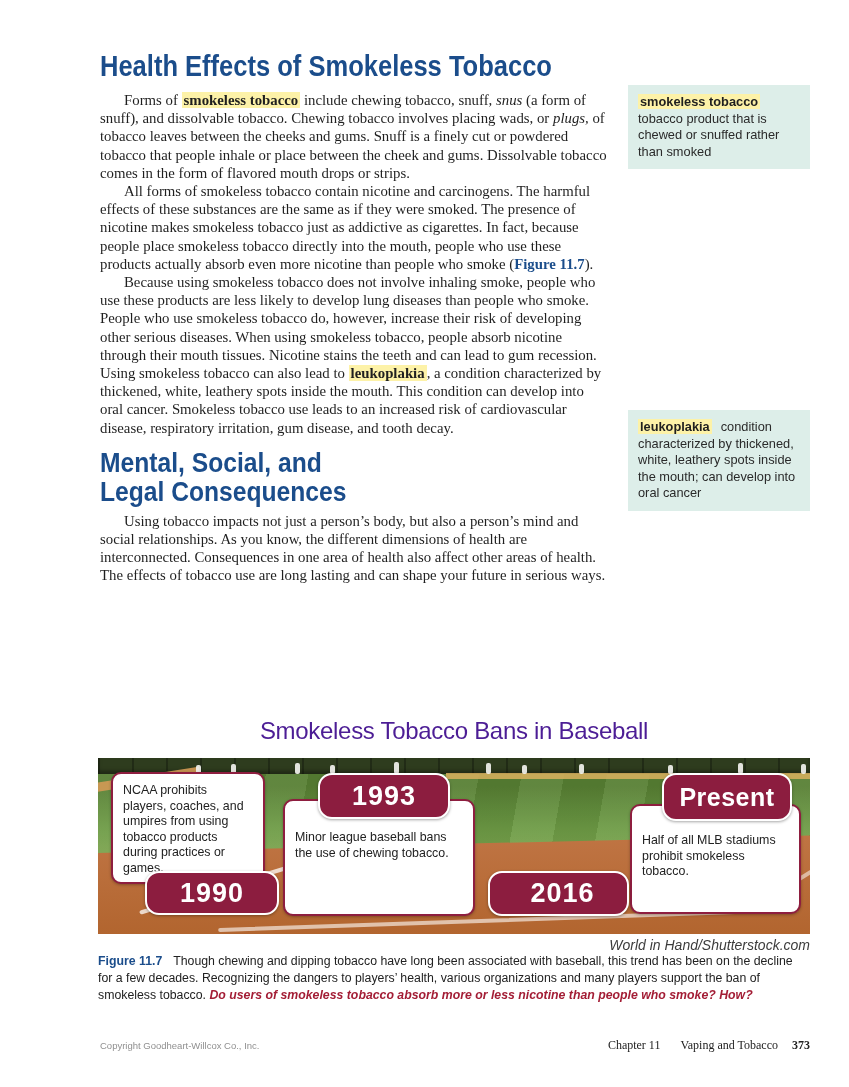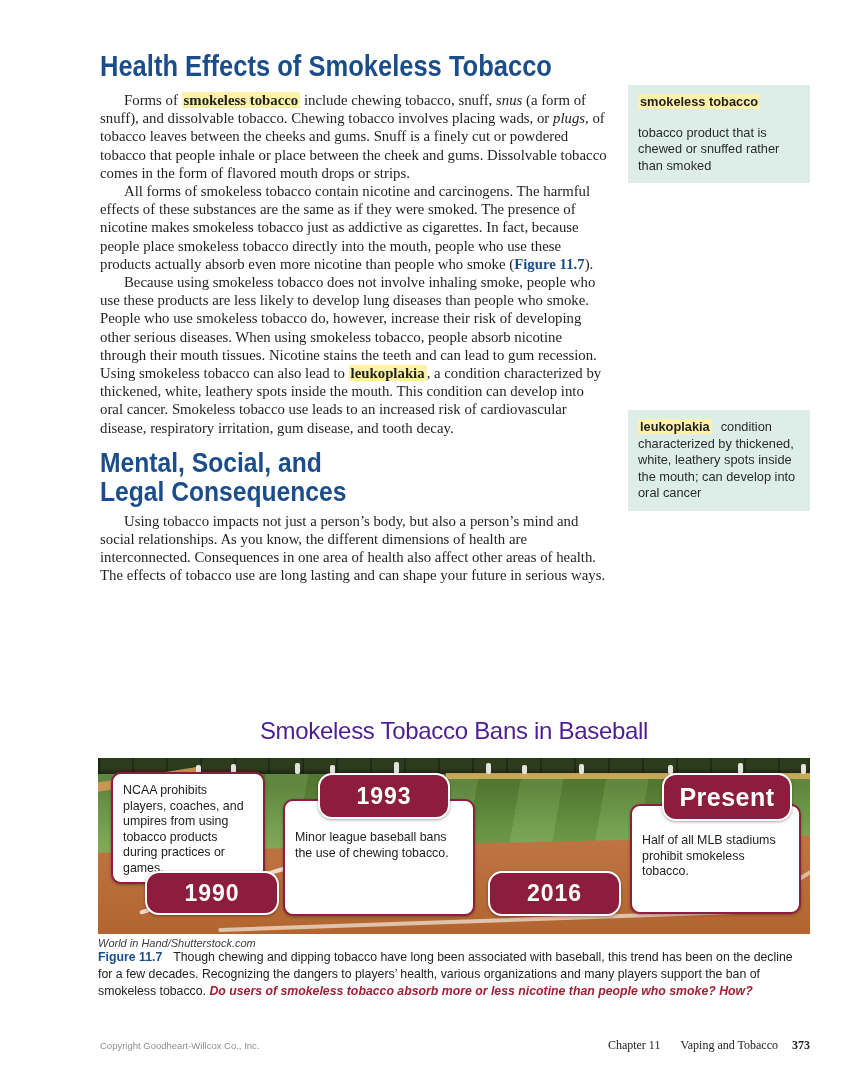"tobacco product that is chewed" .def-box .block { margin-top: 14px -> 0 }
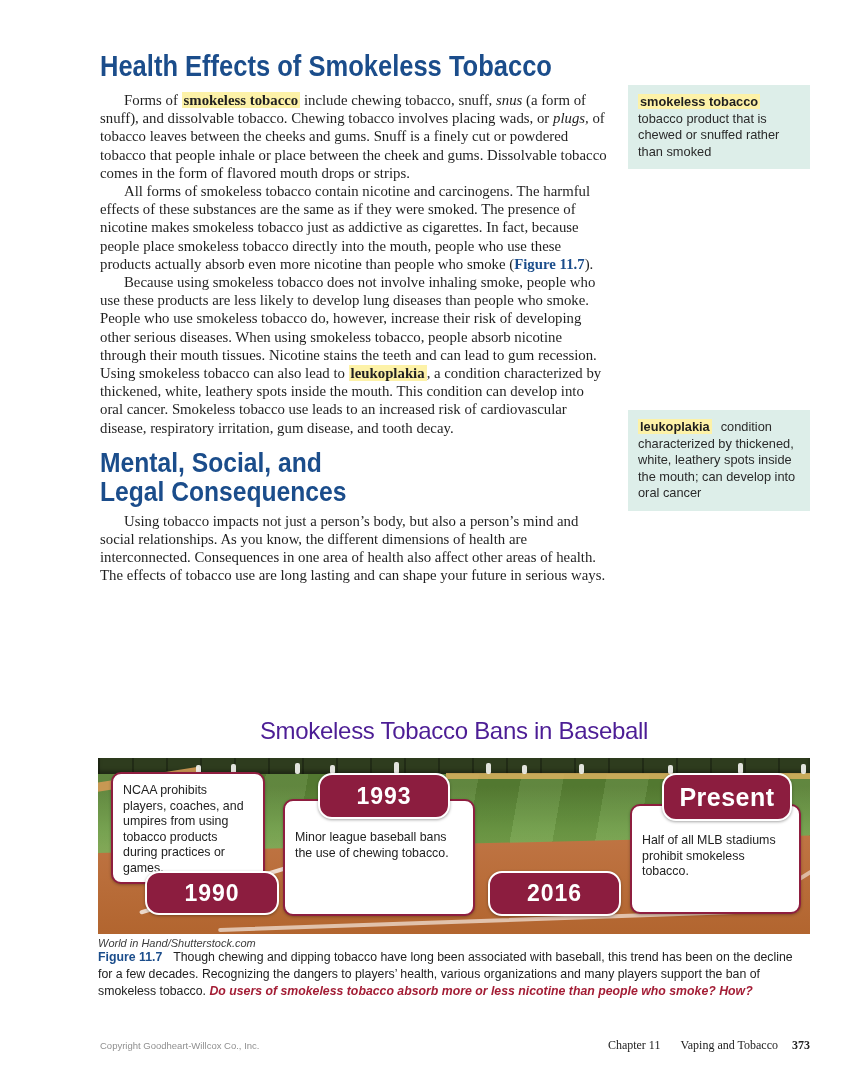"1993" .tl-badge { font-size: 23px -> 27px }
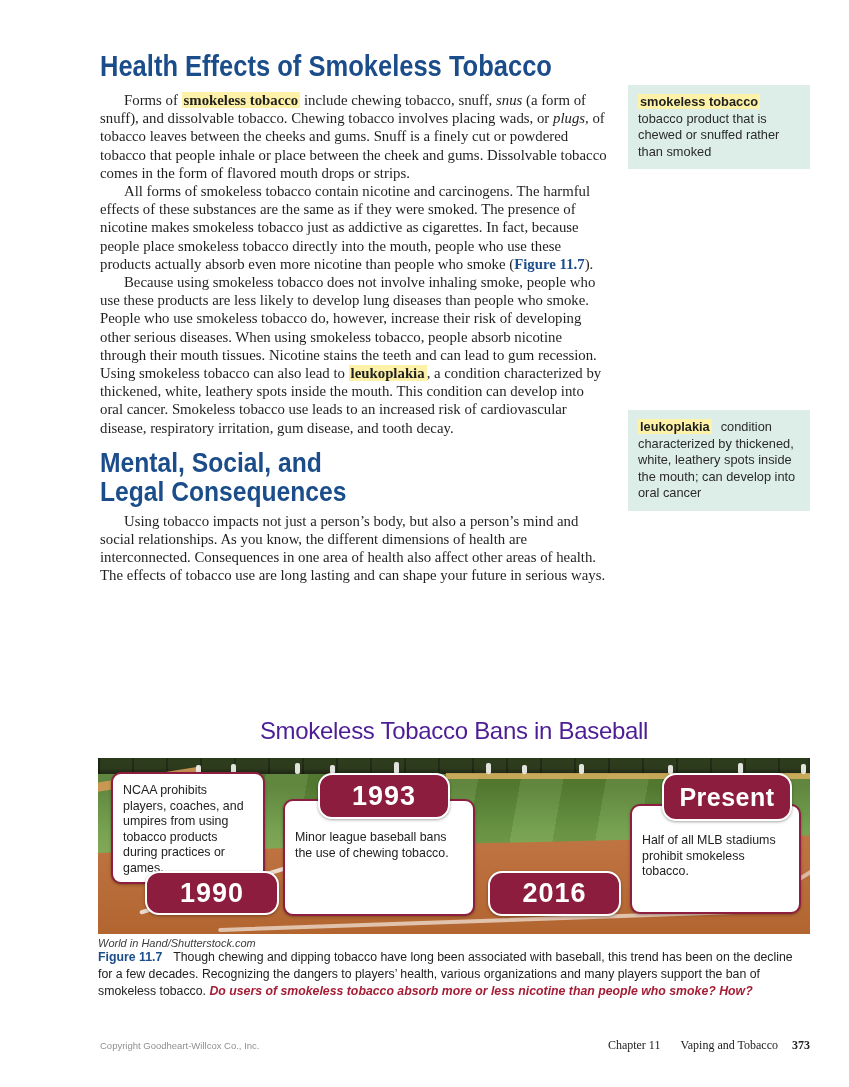"2016" .badge2 { padding-left: none -> 8px }
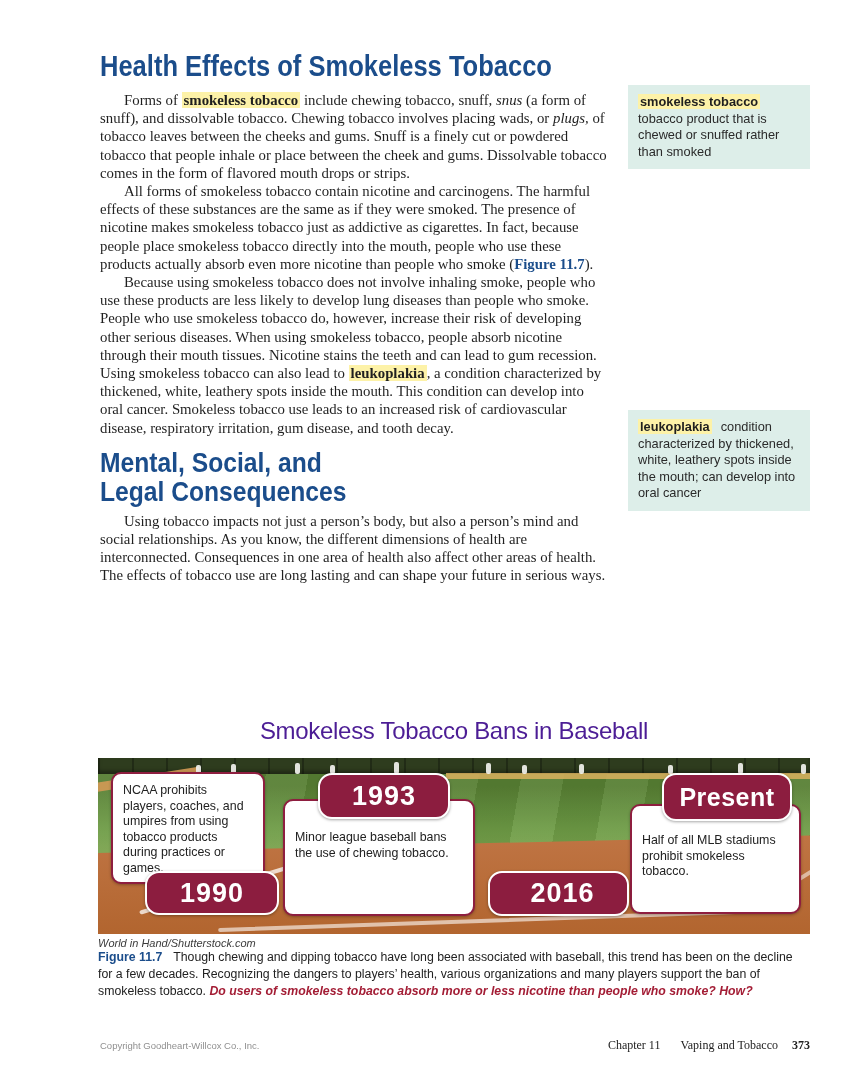"World in Hand/Shutterstock.com" .credit { font-size: 11px -> 14px; text-align: none -> right }
